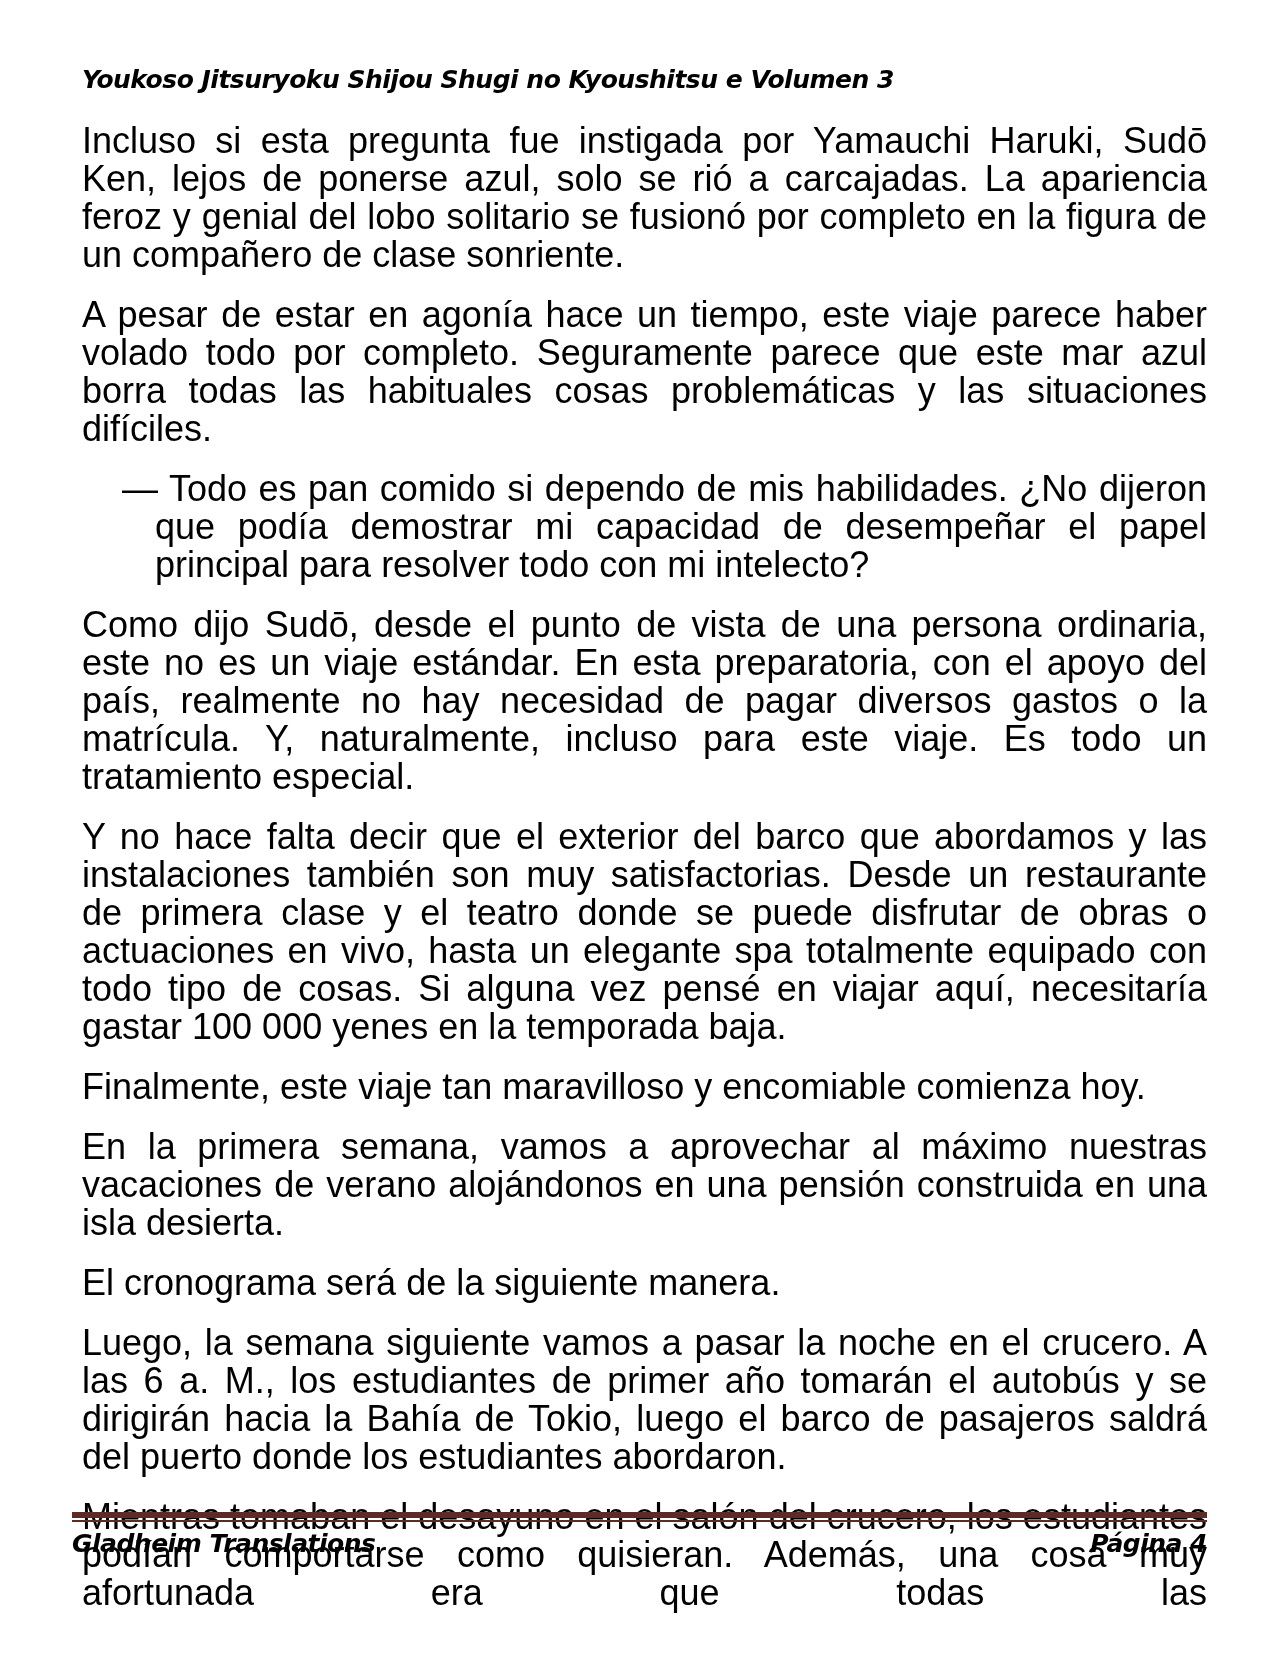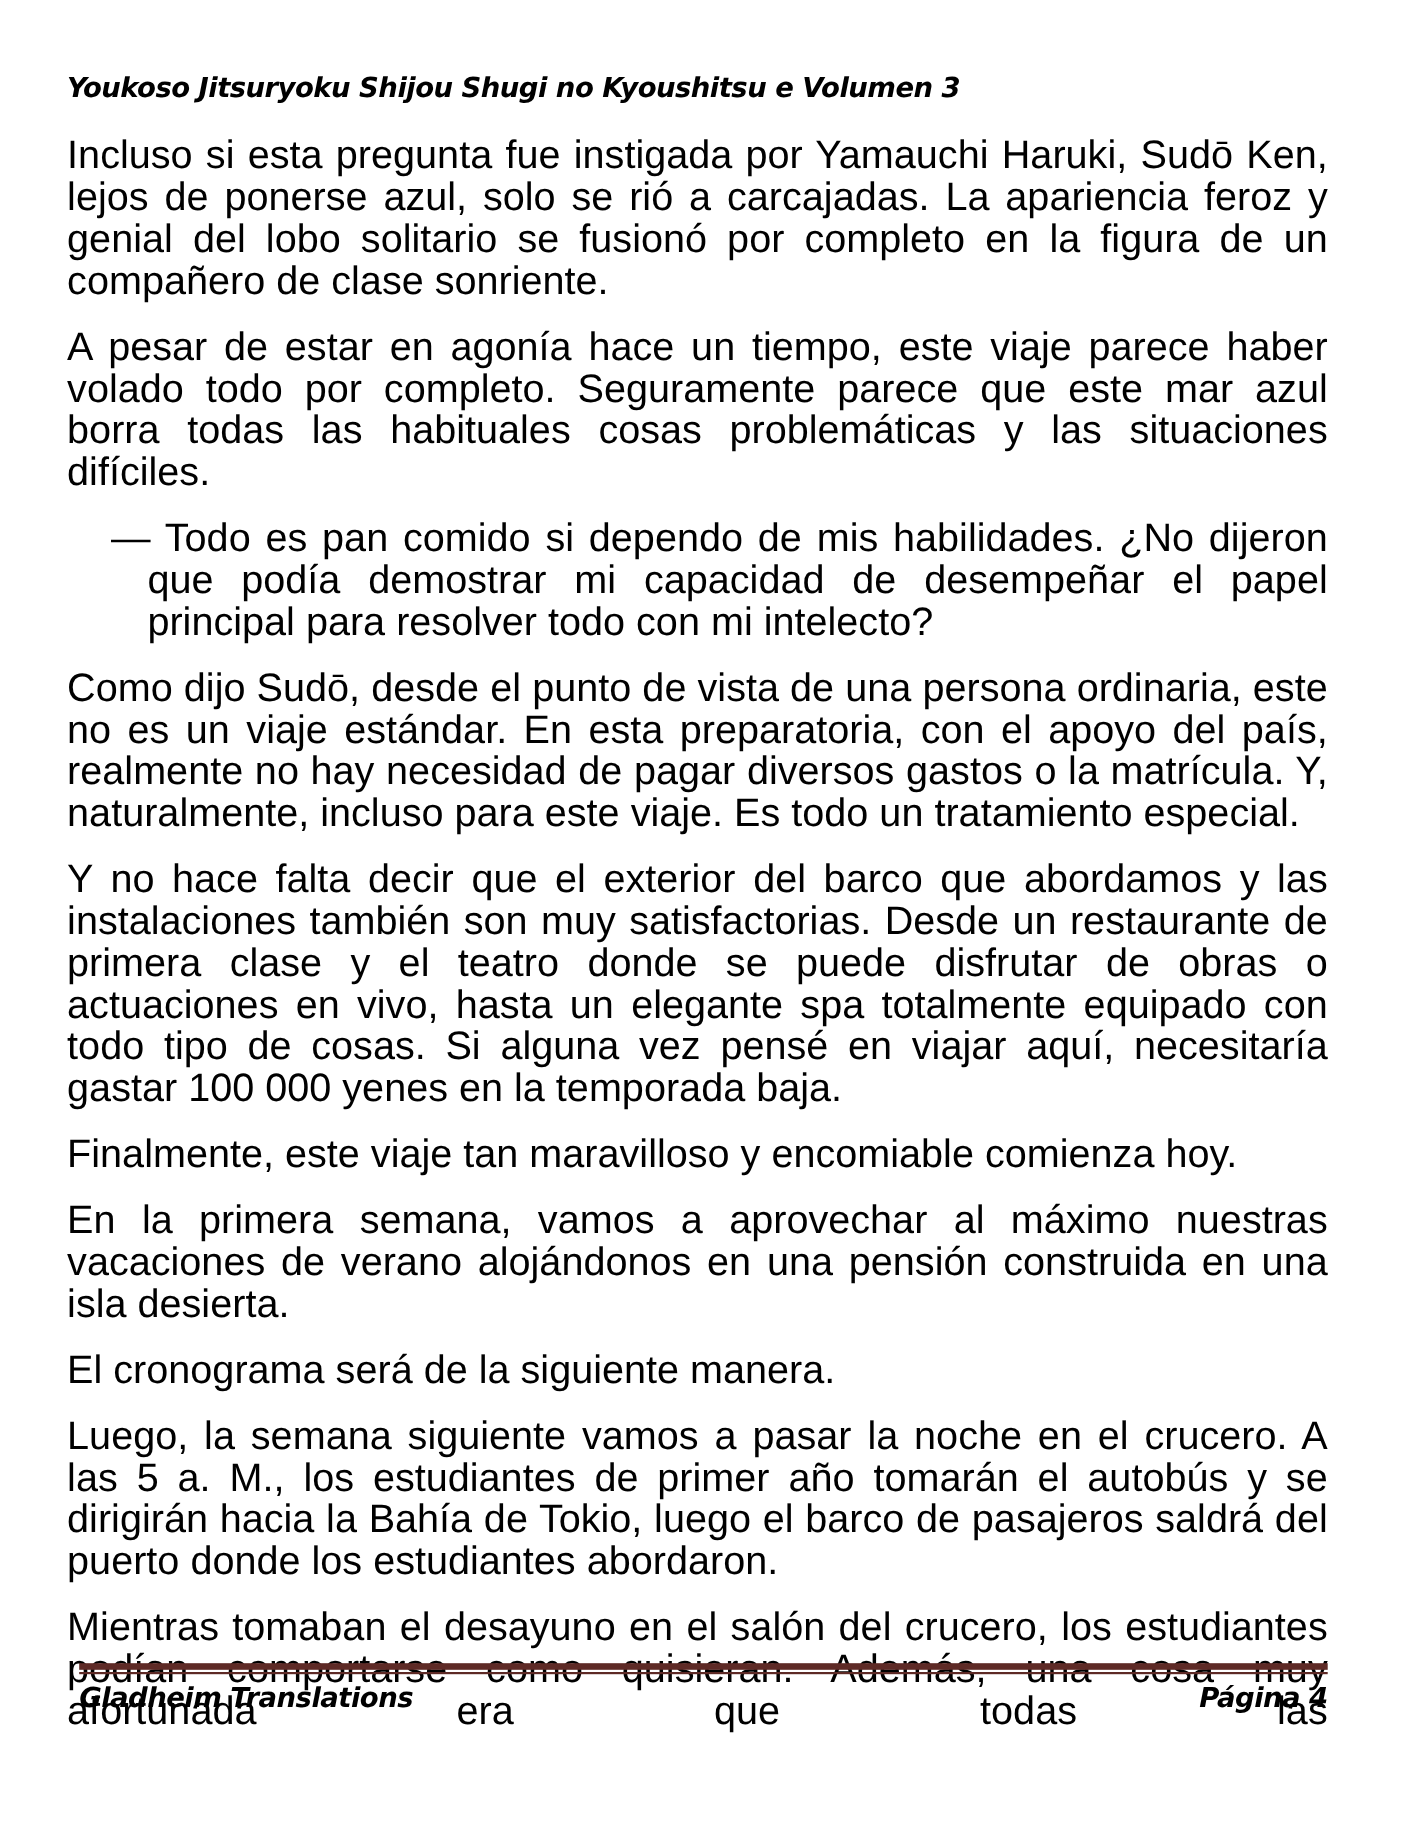"Youkoso Jitsuryoku Shijou Shugi no" .content { left: 61px -> 82px }
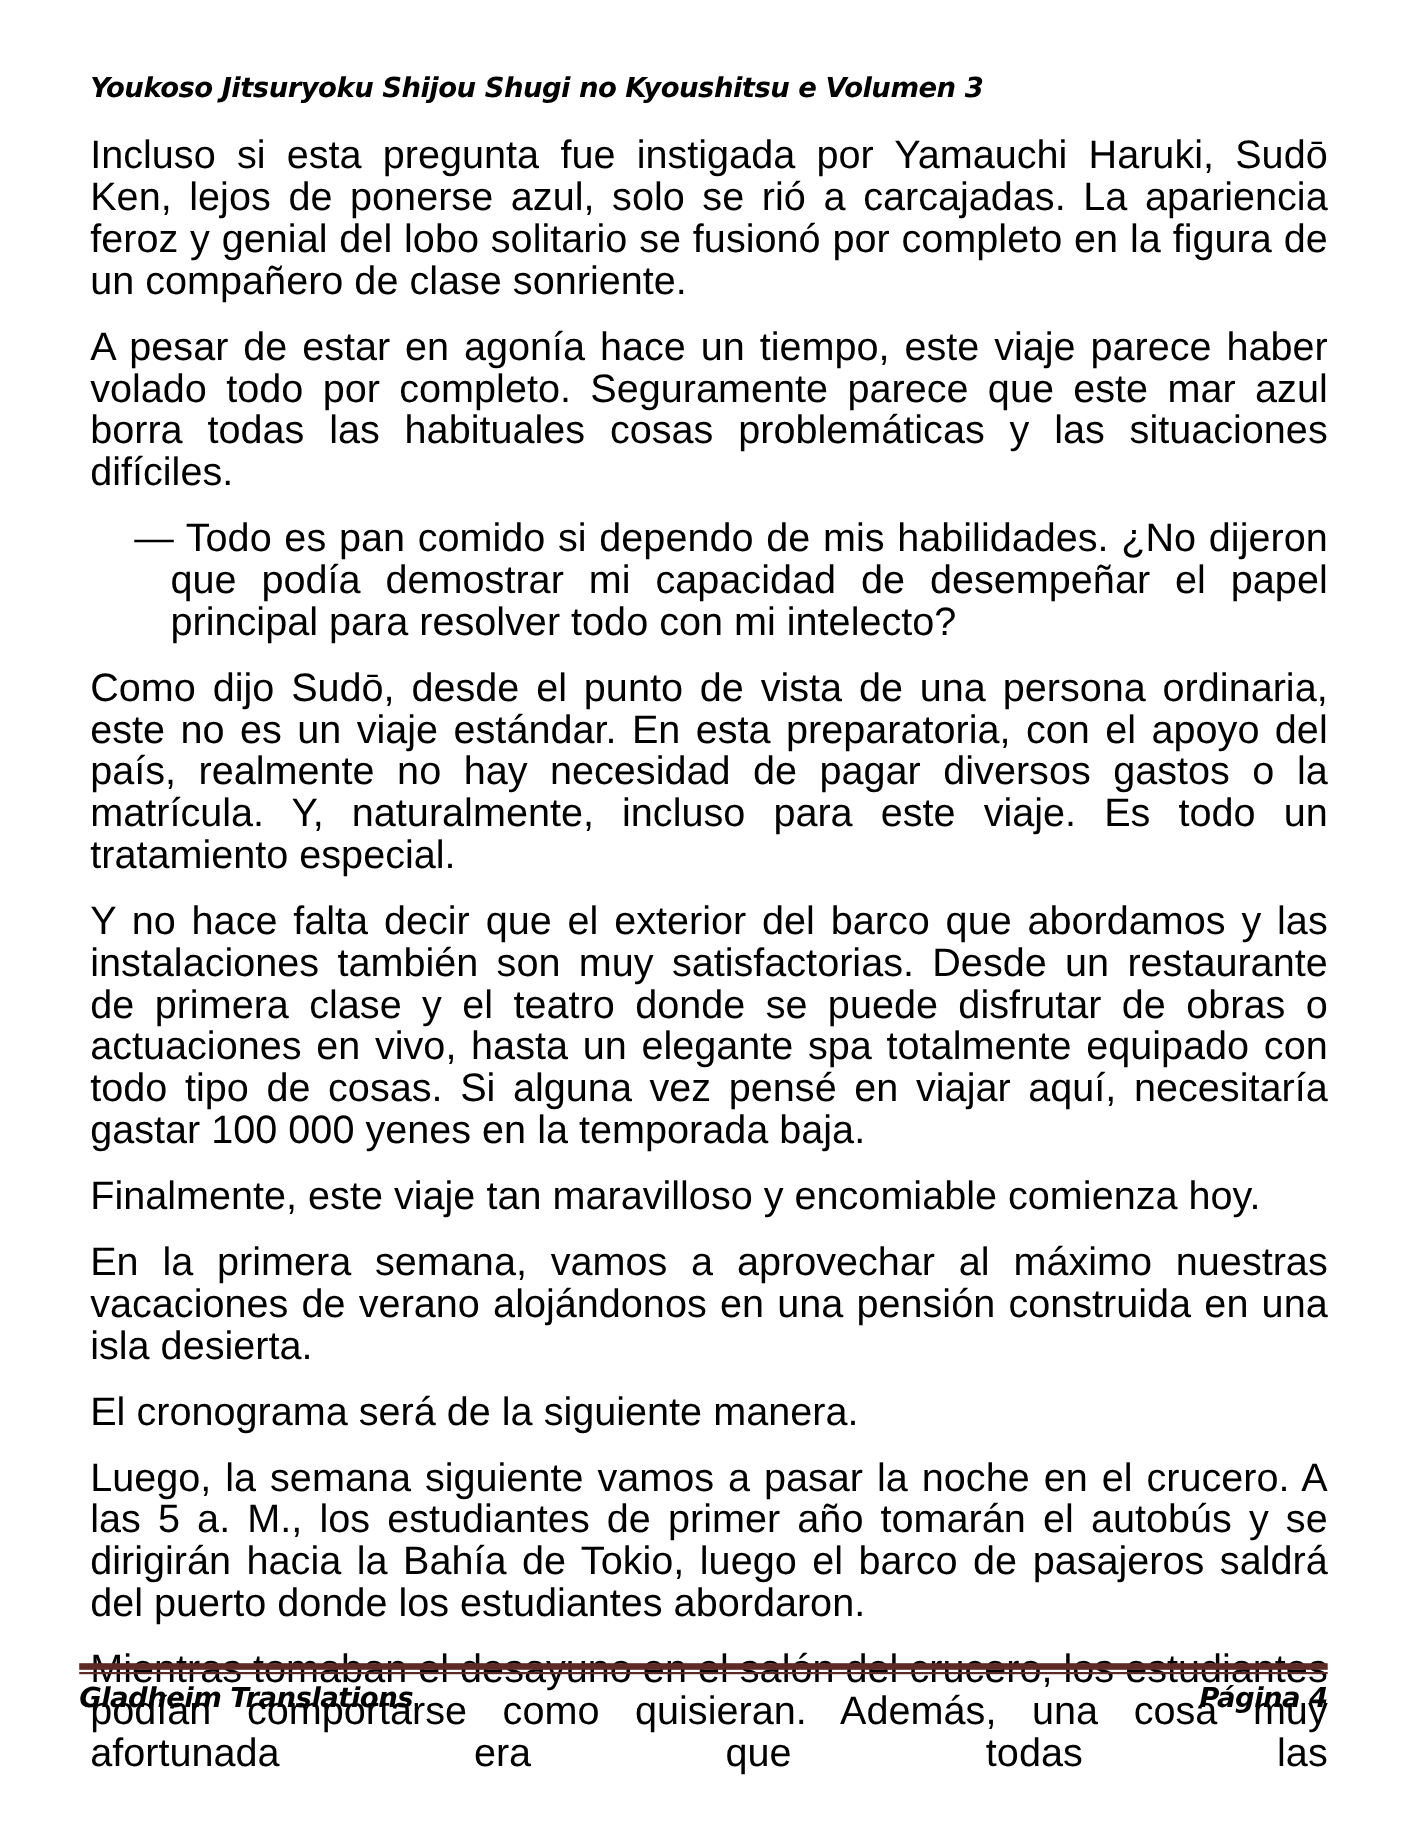"Luego, la semana siguiente vamos" p.para { text: 5 -> 6 }
